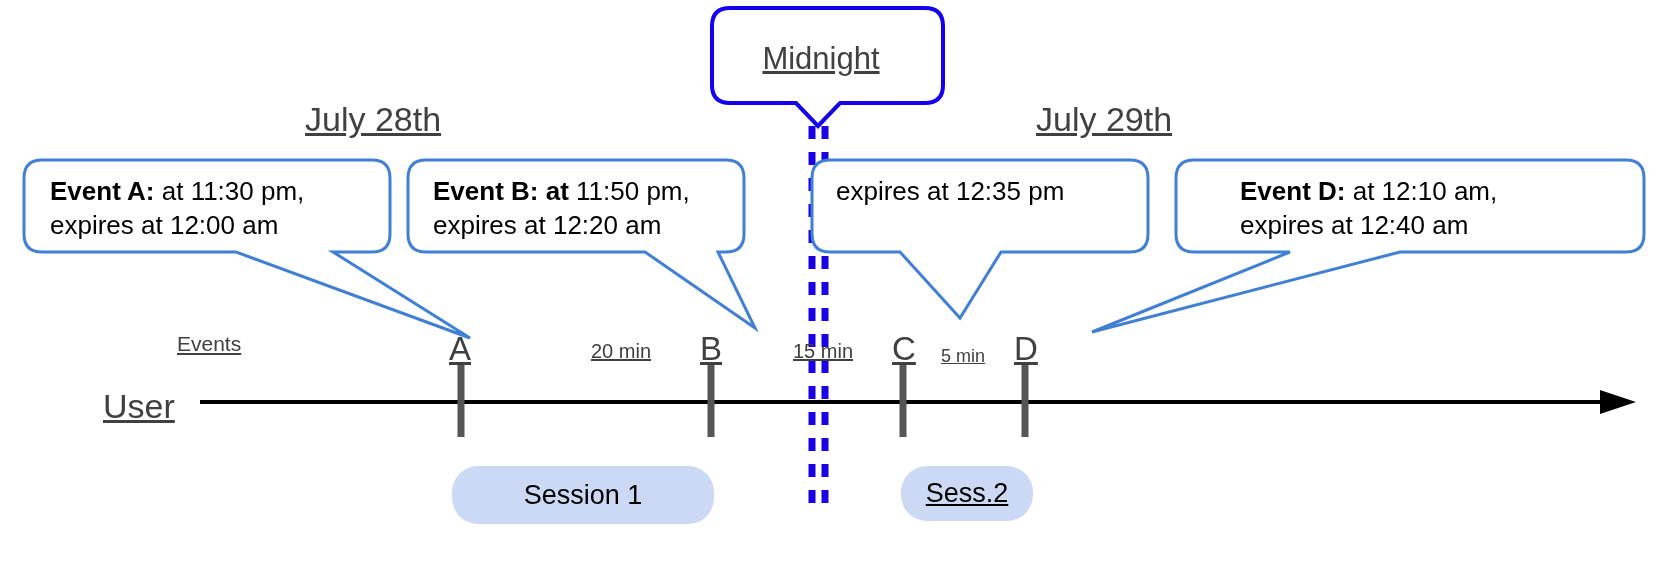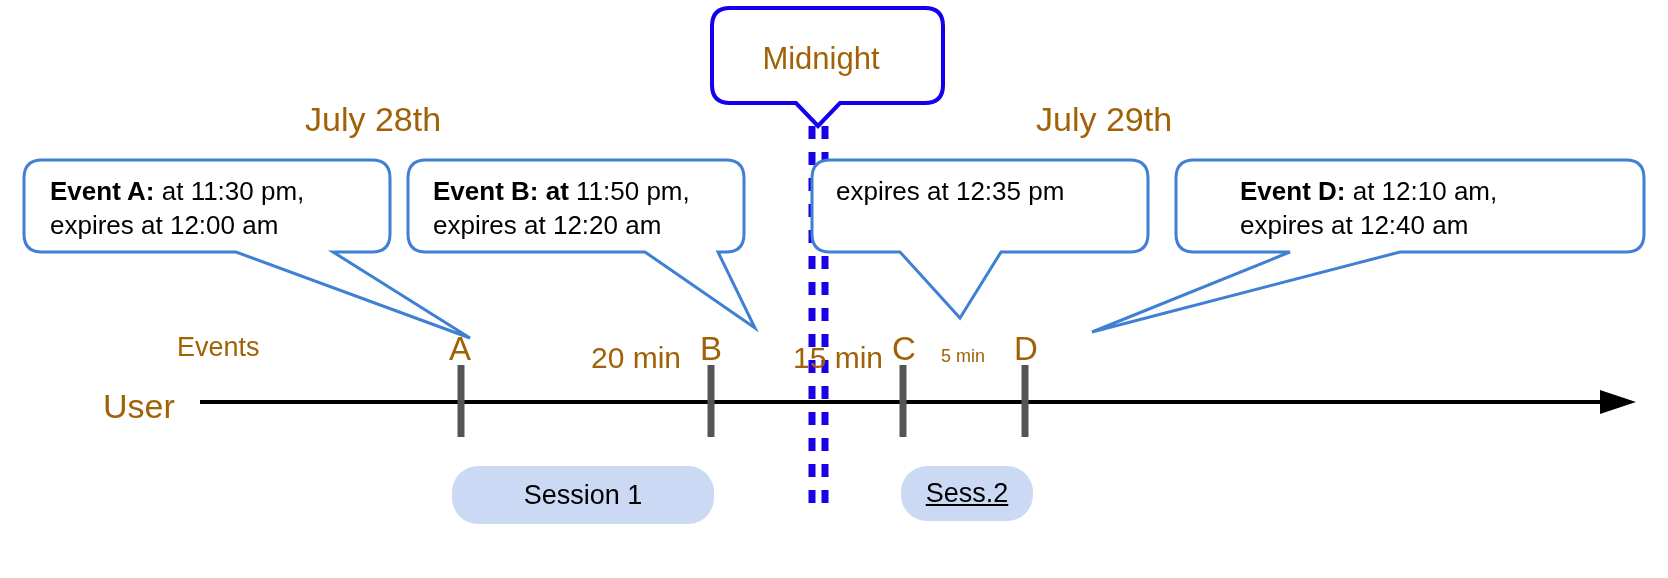"Midnight" .txt { color: #a16207 -> #404040; text-decoration: none -> underline }
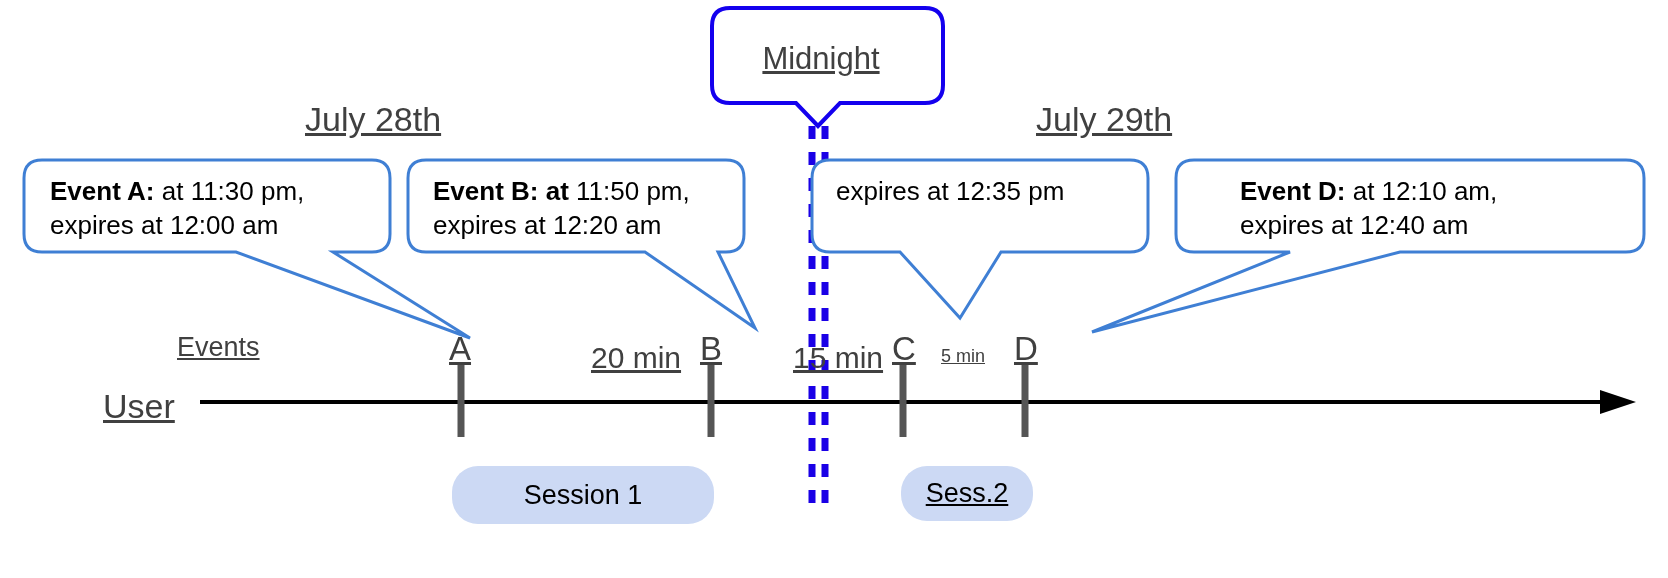"Events" .events-label { font-size: 27px -> 21px }
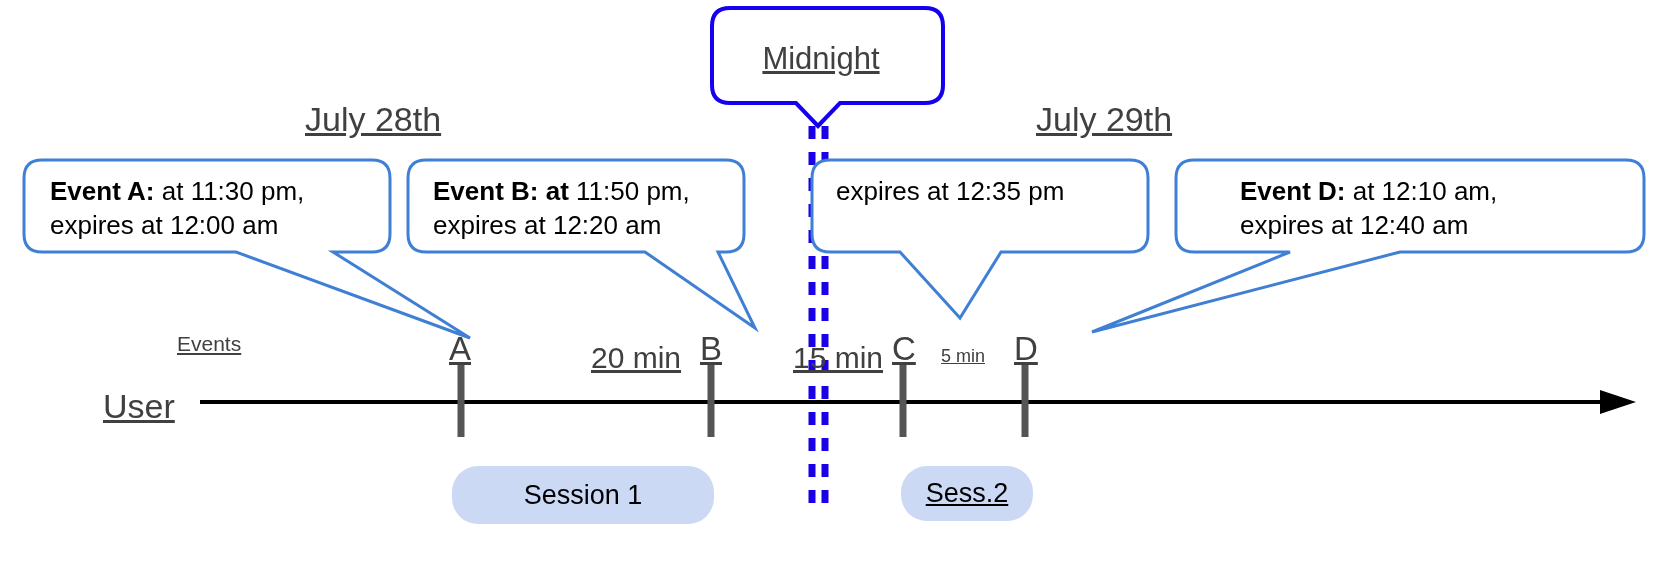"20 min" .gap-label { font-size: 30px -> 20px }
